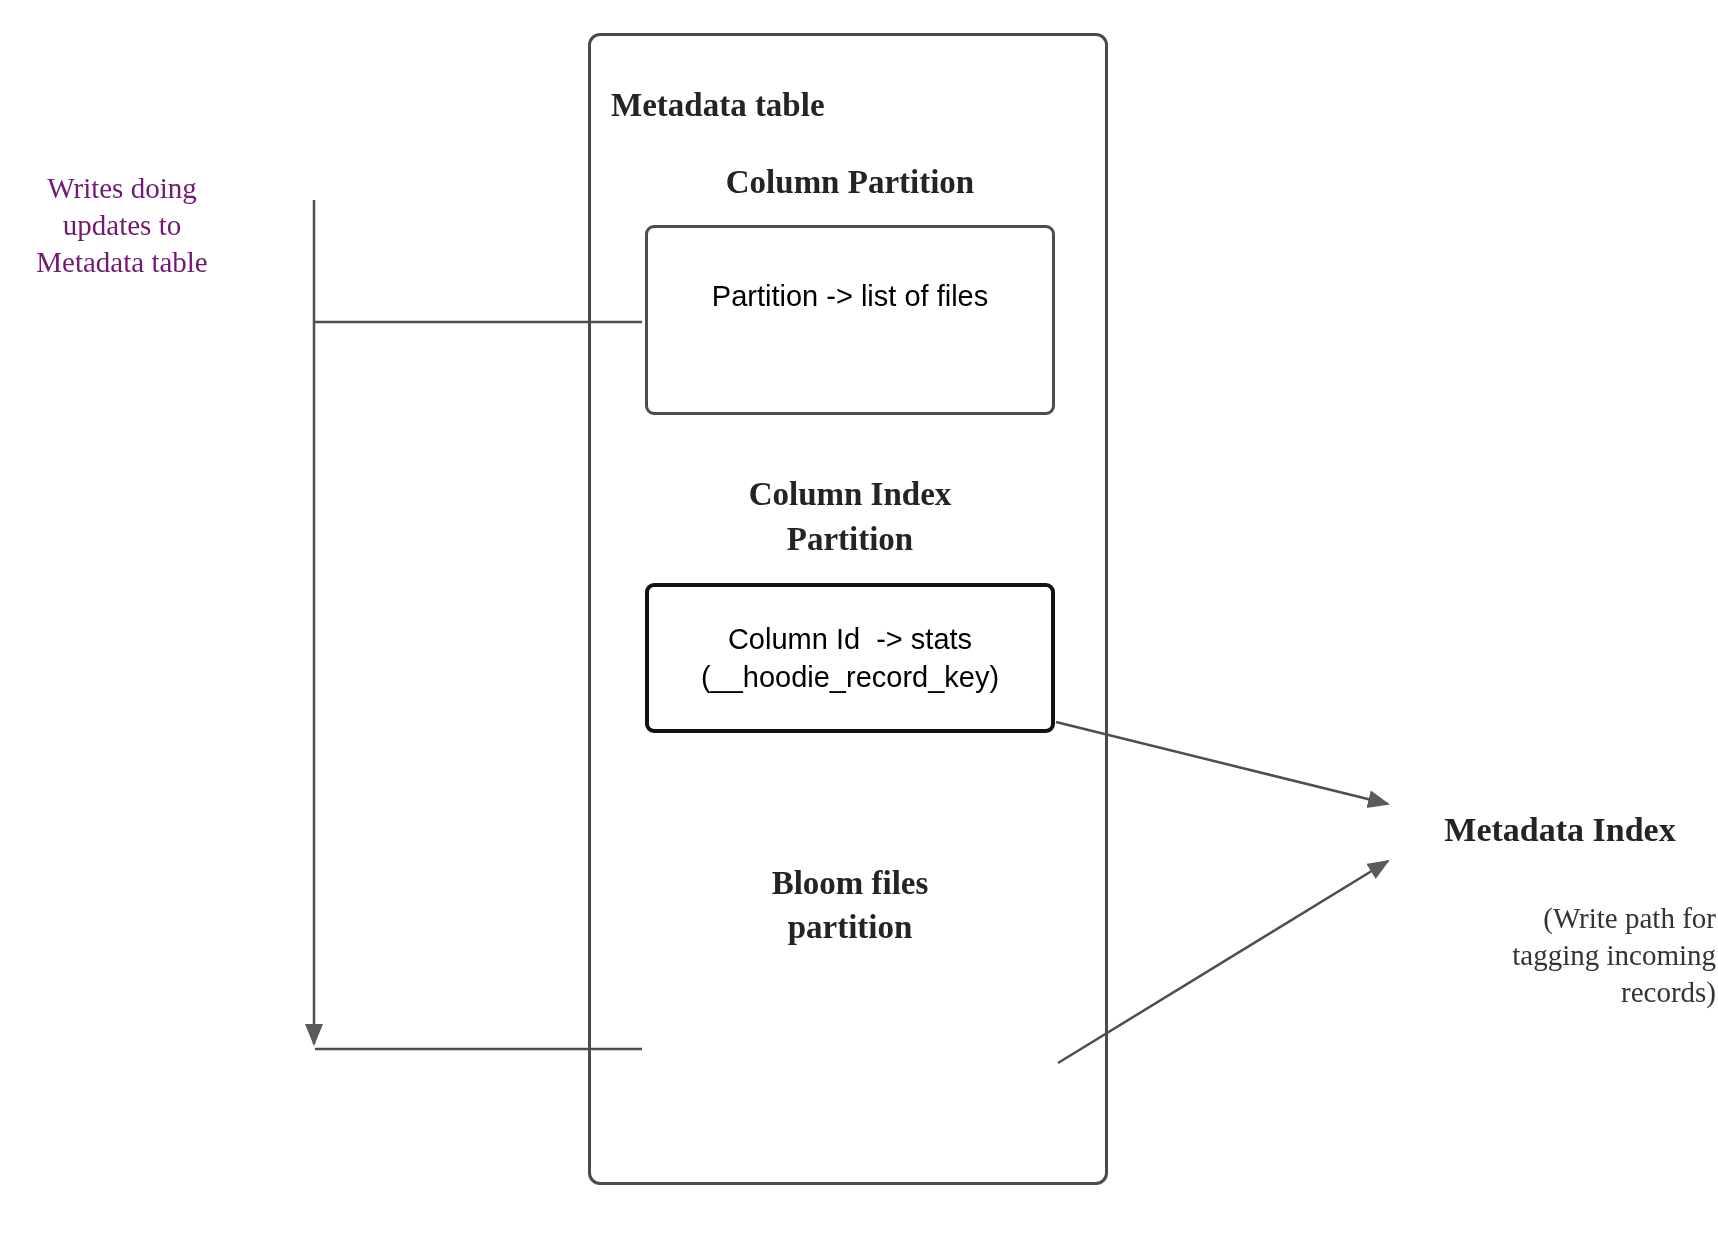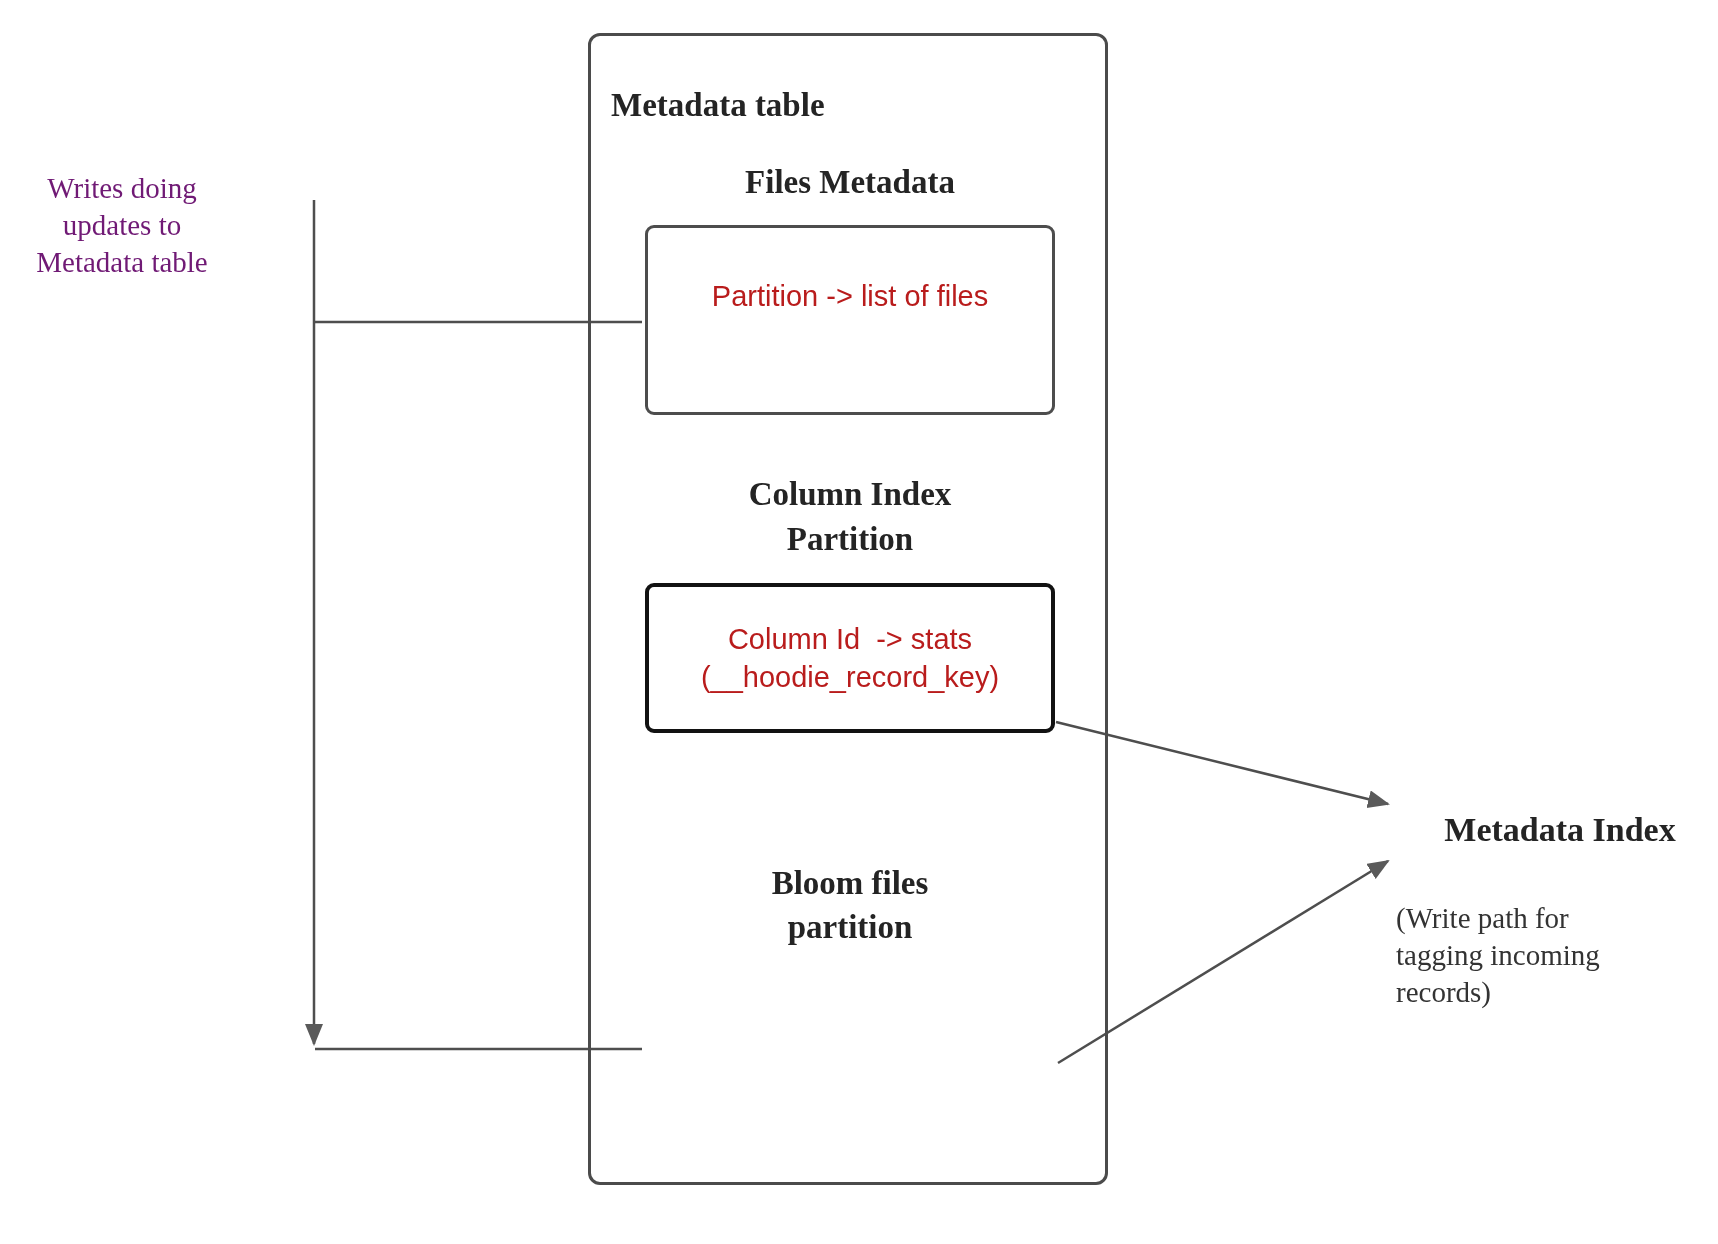"Files Metadata" div.txt { text: Files Metadata -> Column Partition }
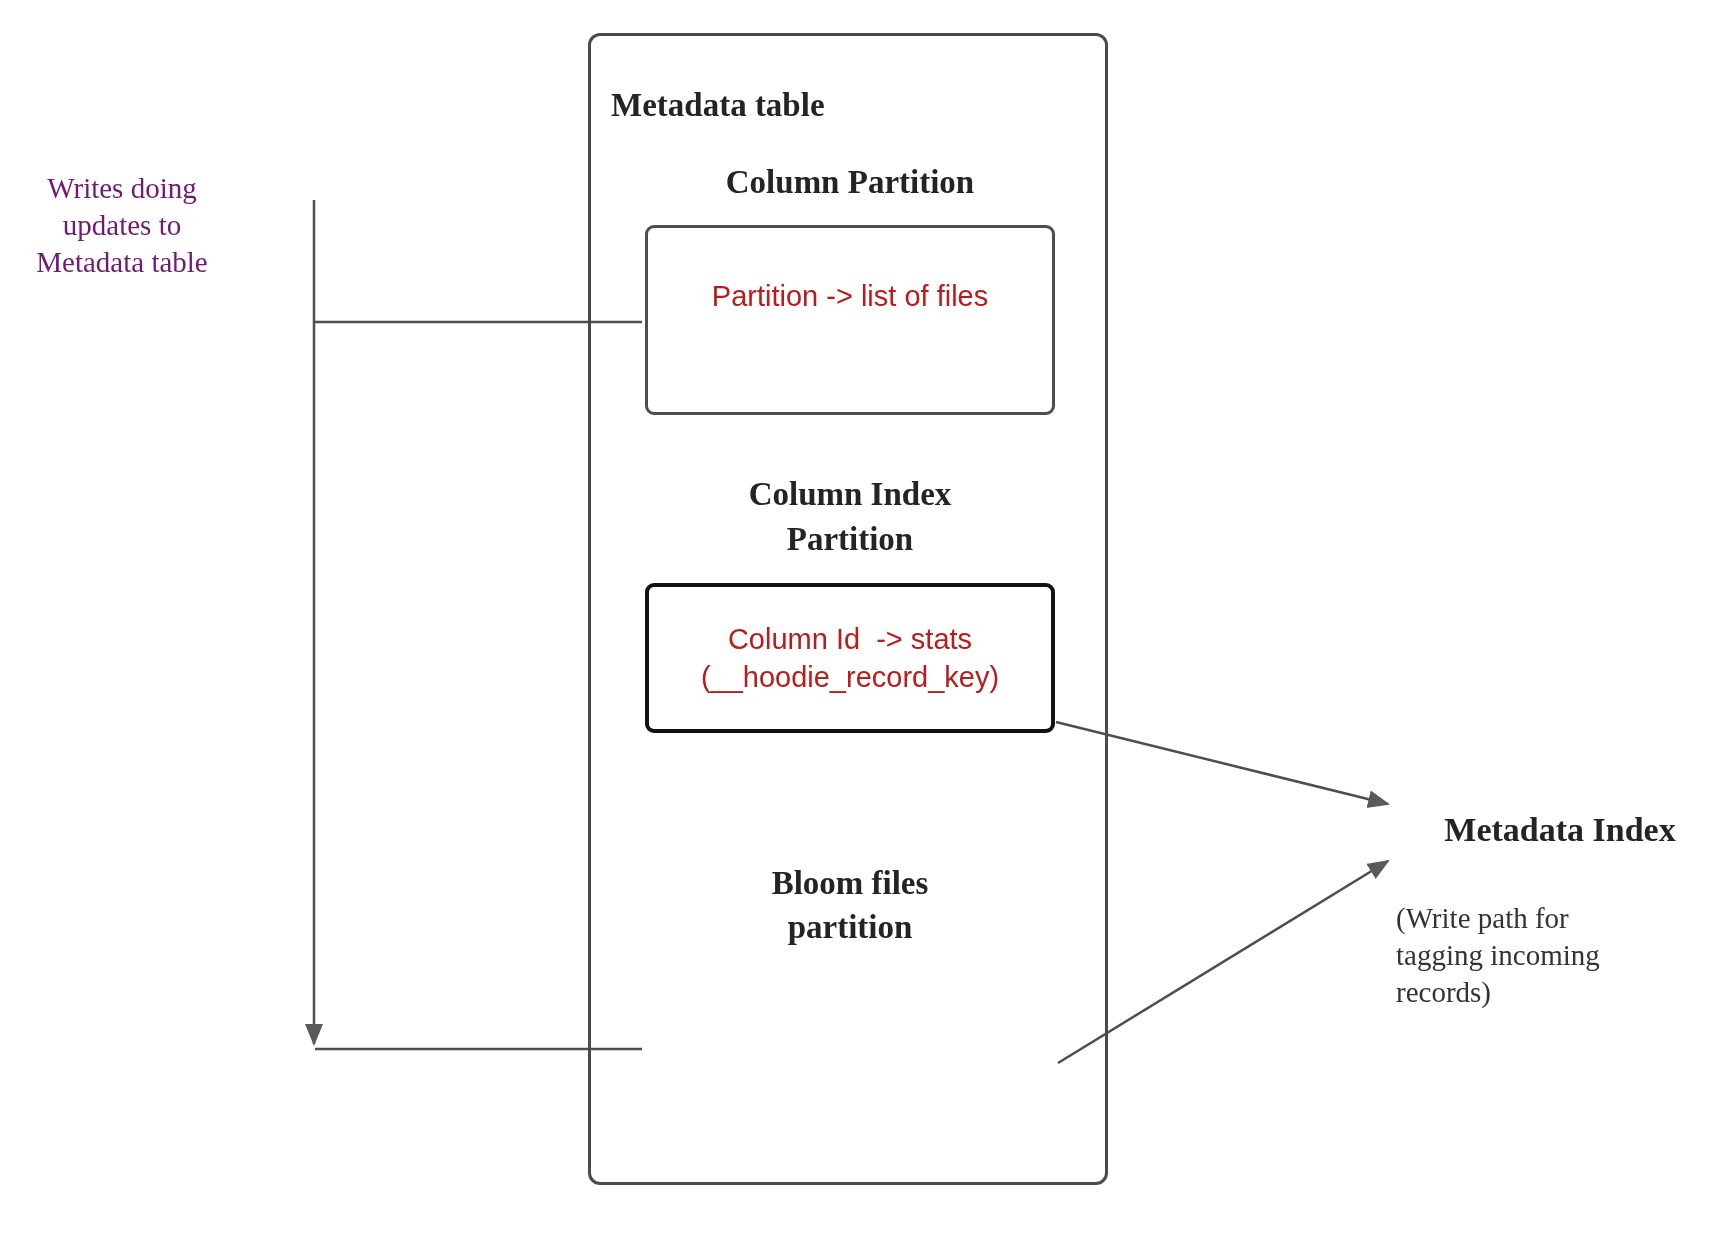"Partition -> list of files" .box-content { color: #b91c1c -> #000000 }
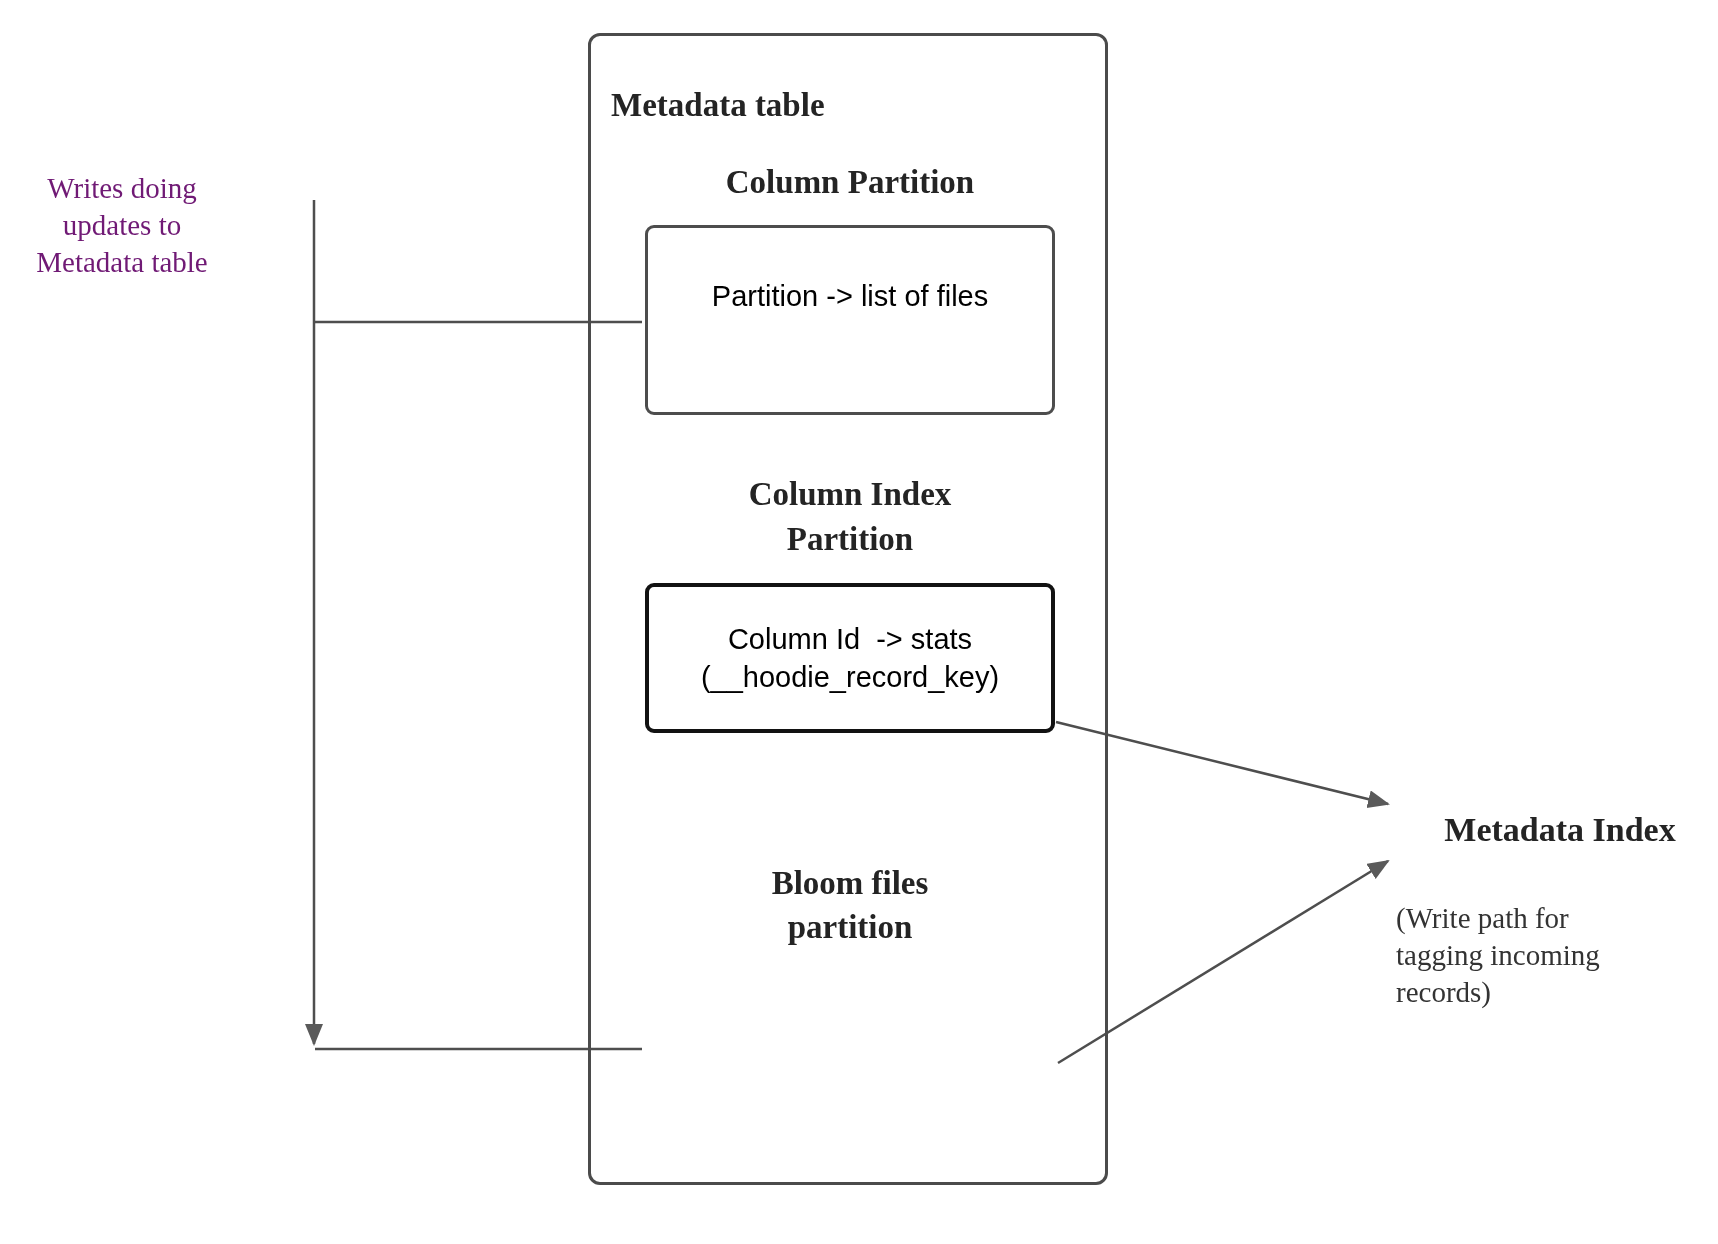"(Write path for" .index-subtitle { text-align: left -> right }
